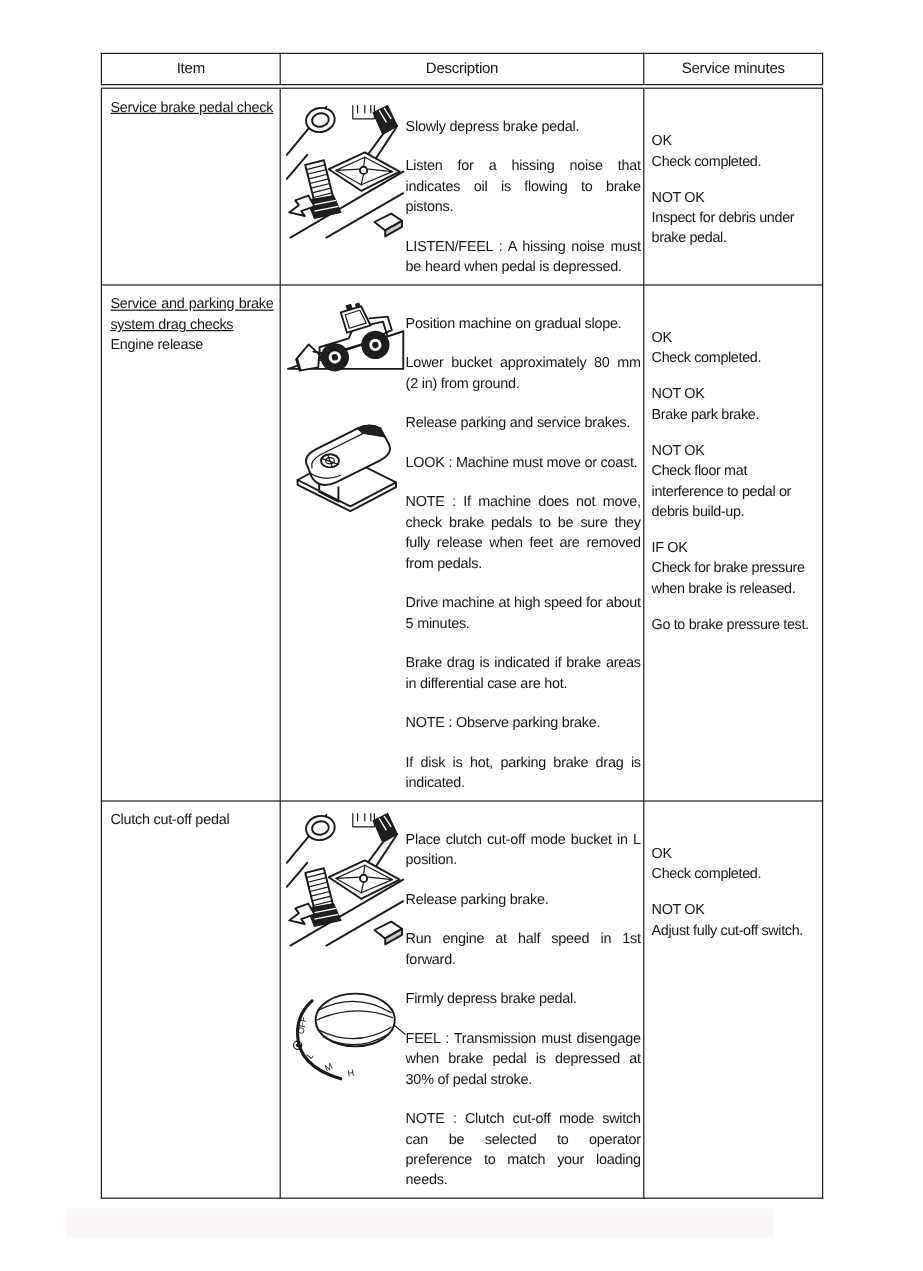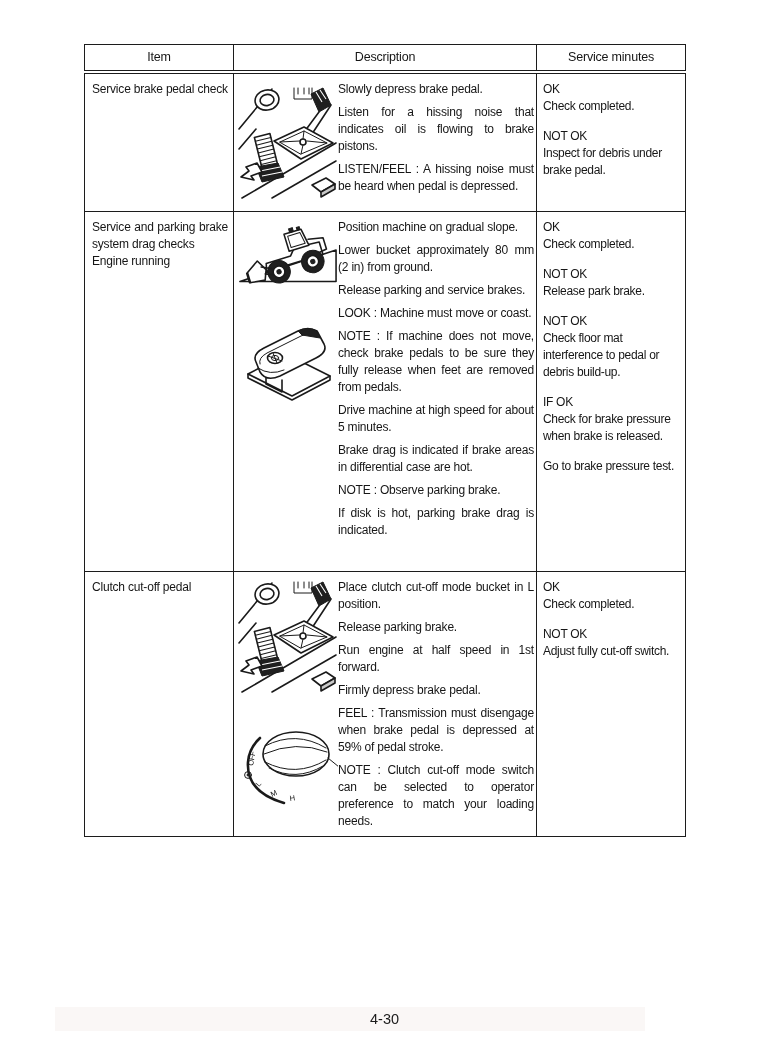"Service brake pedal check" .item-title { text-decoration: none -> underline }
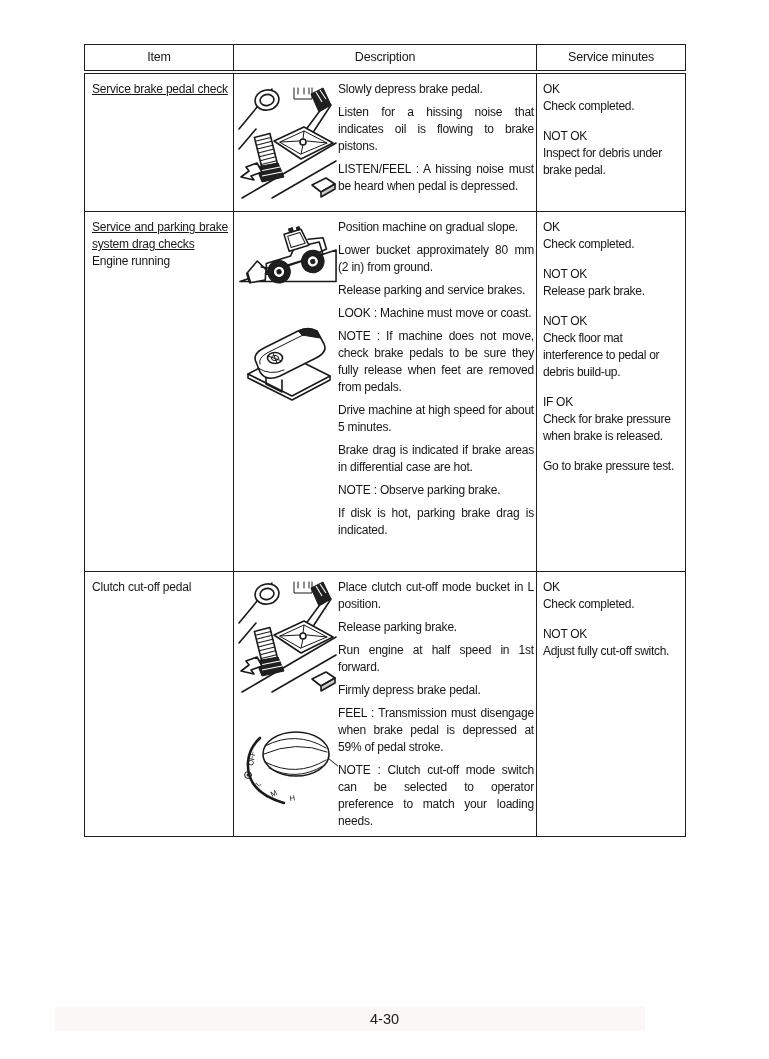"Slowly depress brake pedal." .desc-text p { margin: 0 0 6px 0 -> 16px 0 6px 0 }
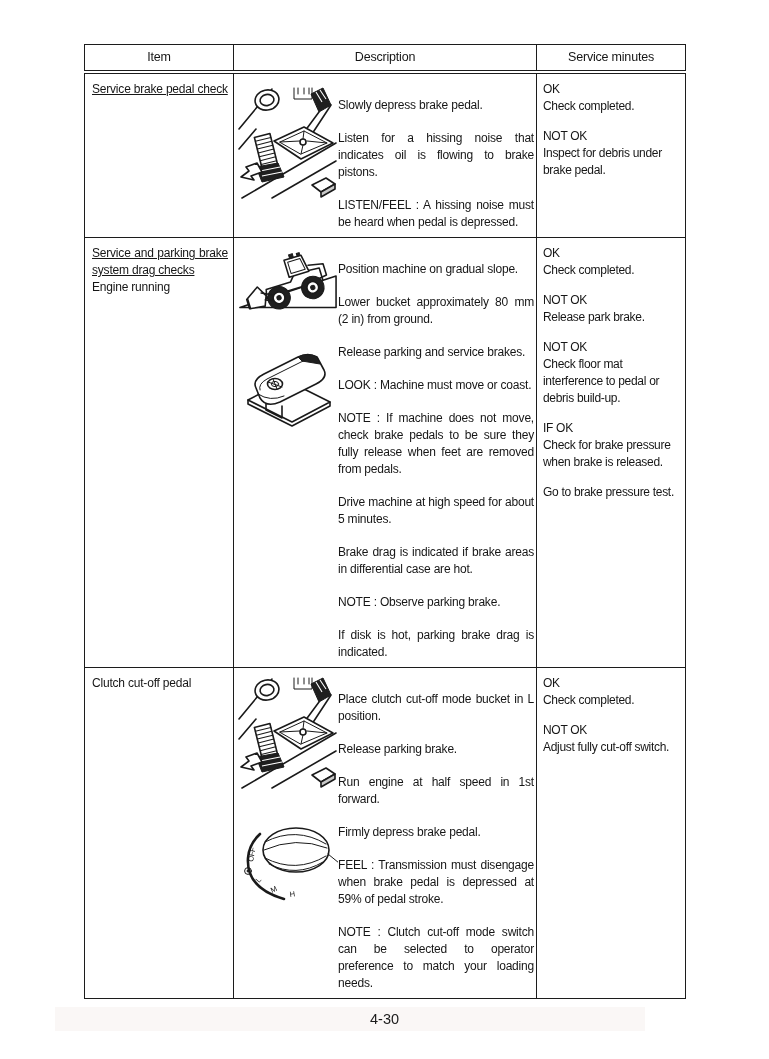"OK" .svc { margin-top: none -> 28px }
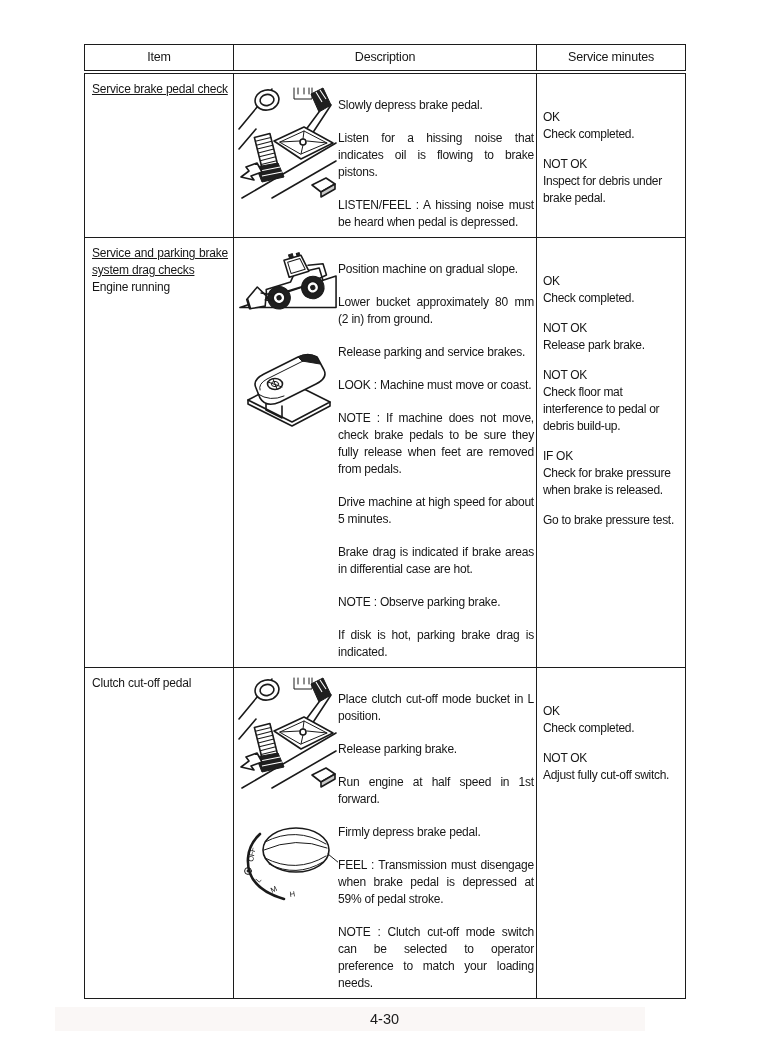"Engine running" div.item-sub { text: running -> release }
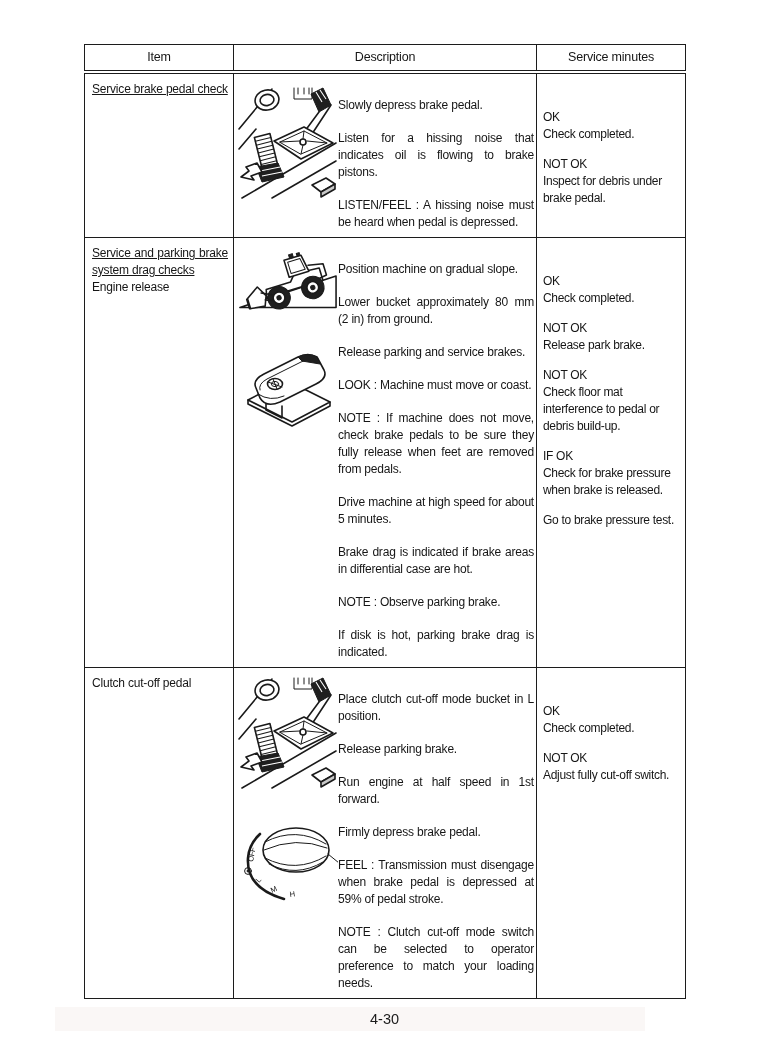"Release park brake." div { text: Release -> Brake }
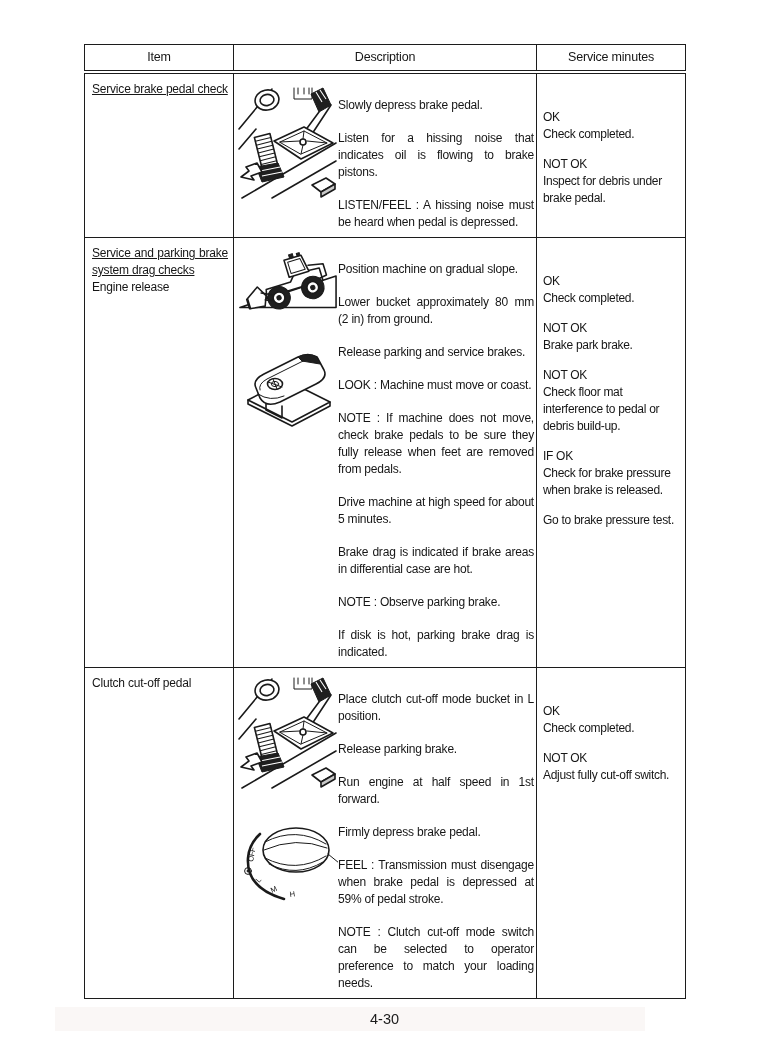"FEEL : Transmission must disengage" p { text: 59% -> 30% }
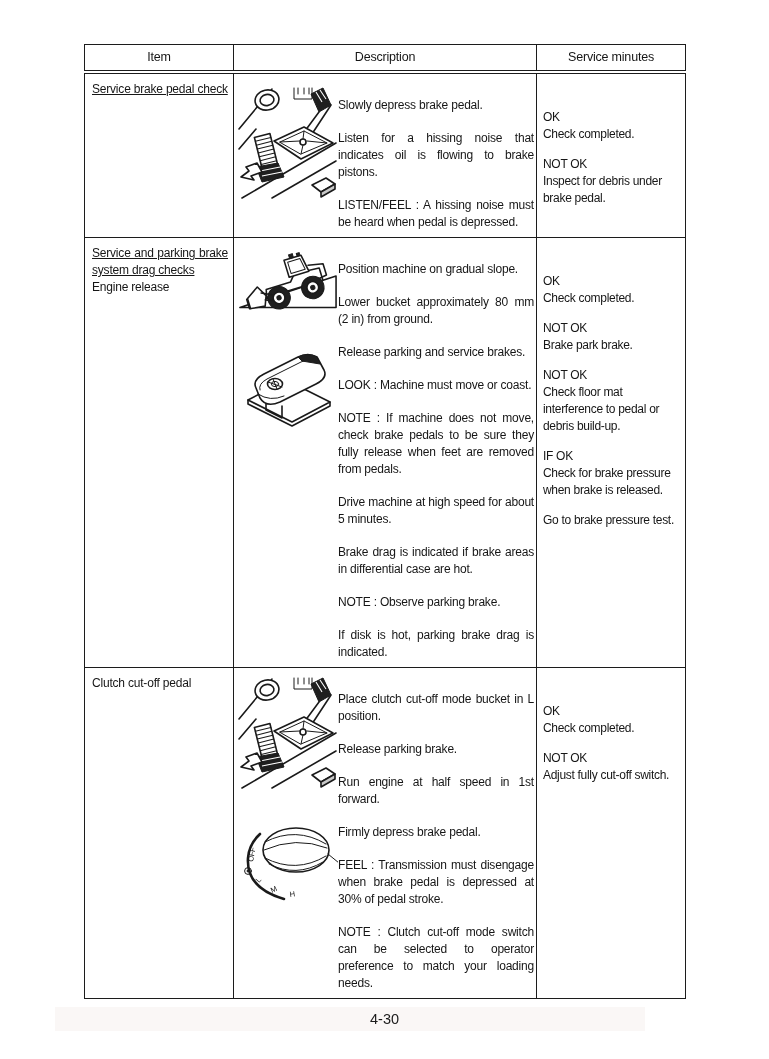"4-30" div.pageno { html: <div>4-30</div> -> none }
